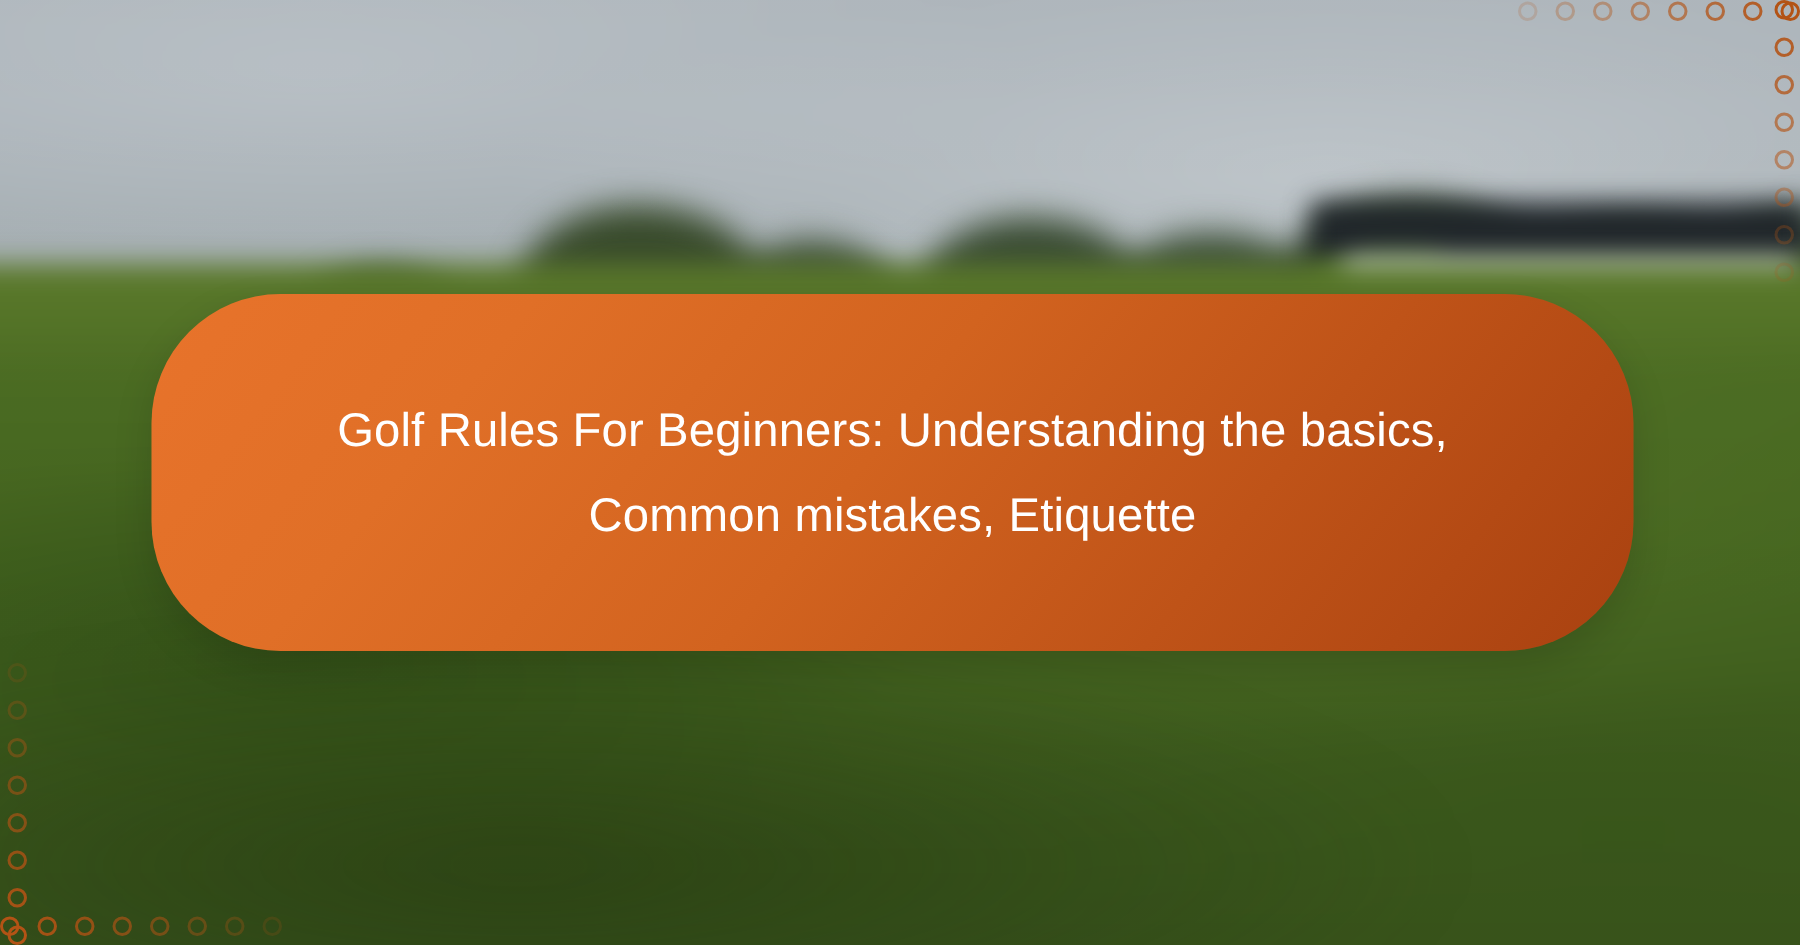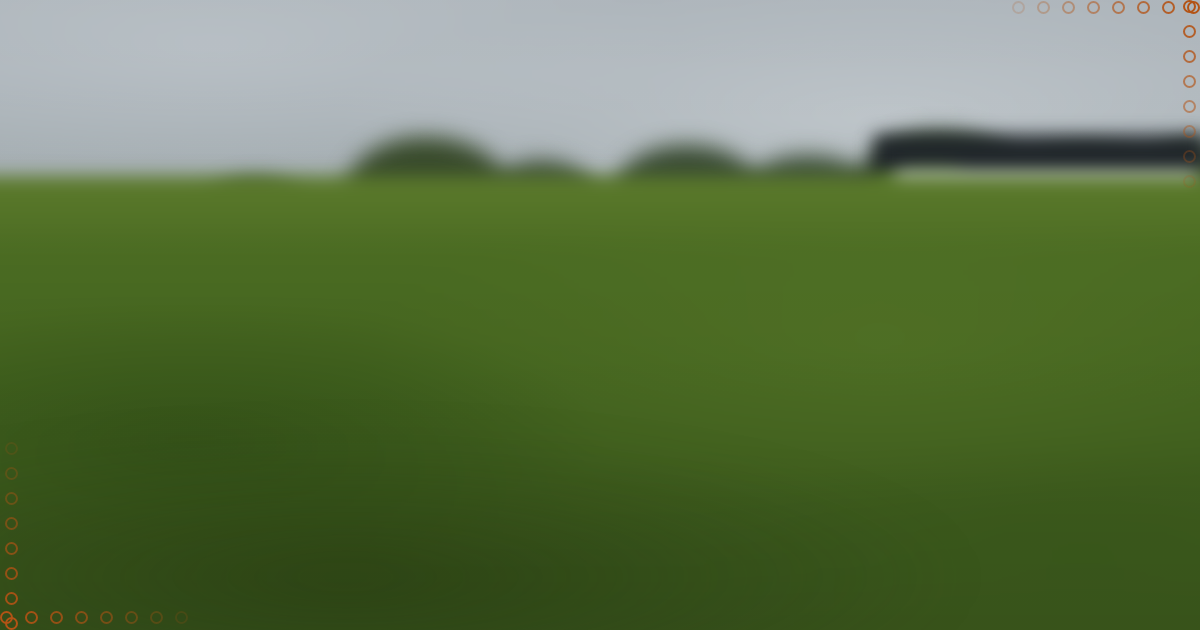"Golf Rules For Beginners: Understanding" div.card { html: none -> <div> <h1>Golf Rules For Beginners: Understanding the basics, Common mistakes, Etiquette</h1> </div> }
